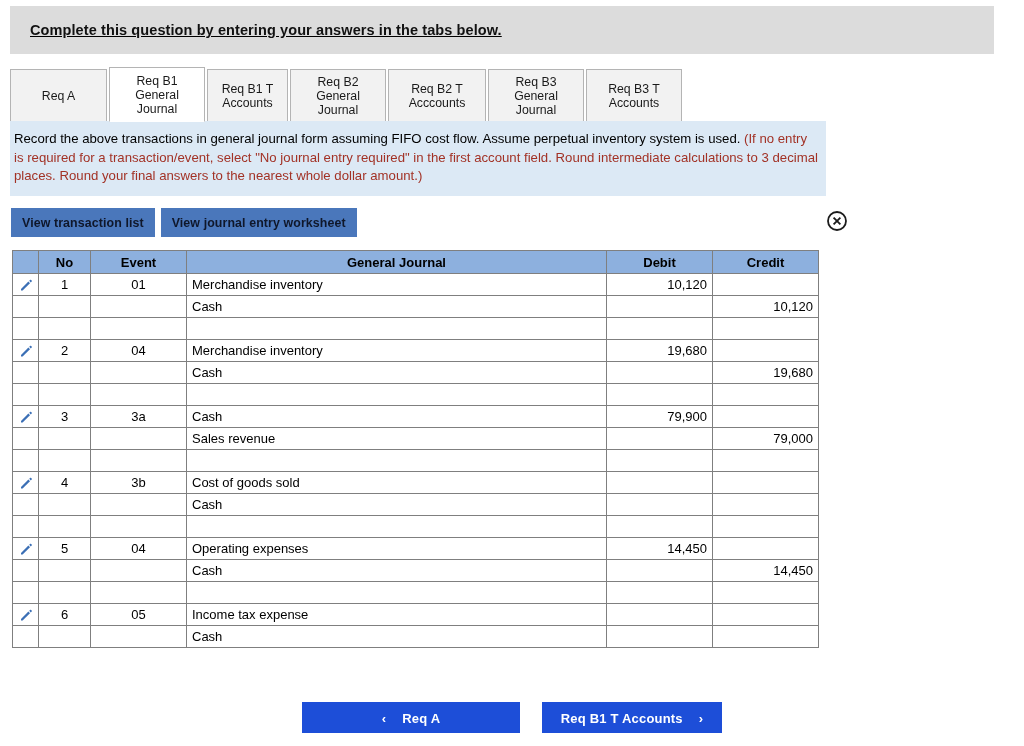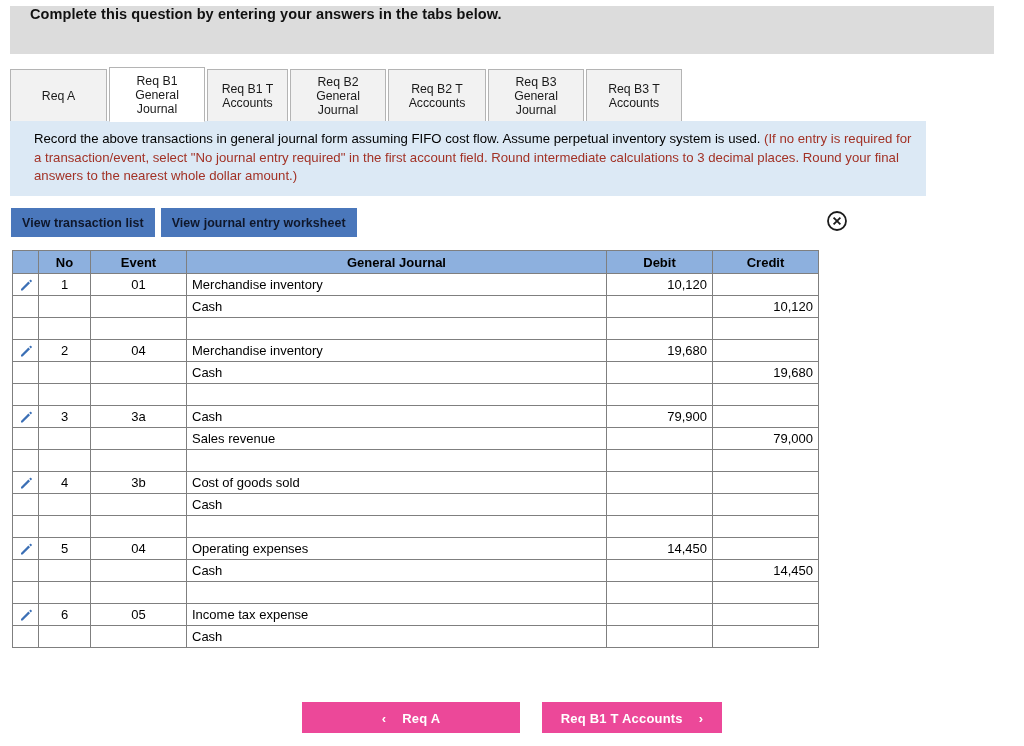"Complete this question by entering" #banner { align-items: flex-start -> center; text-decoration: none -> underline }
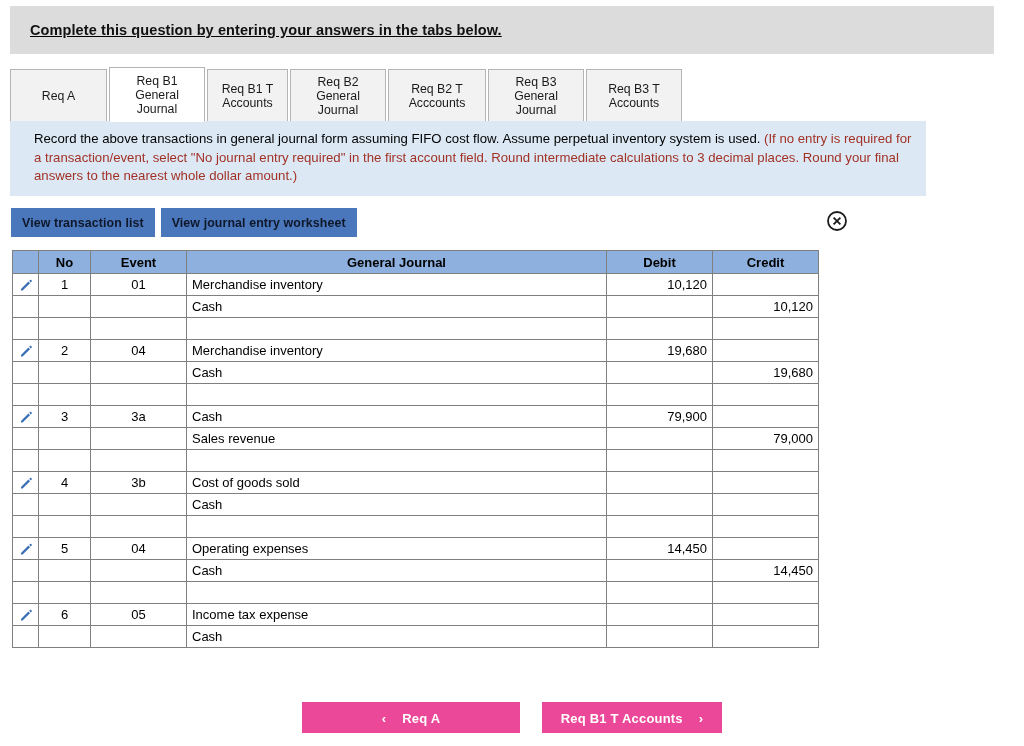"Record the above transactions in" #instructions { padding: 9px 8px 10px 24px -> 9px 8px 10px 4px; width: 916px -> 816px }
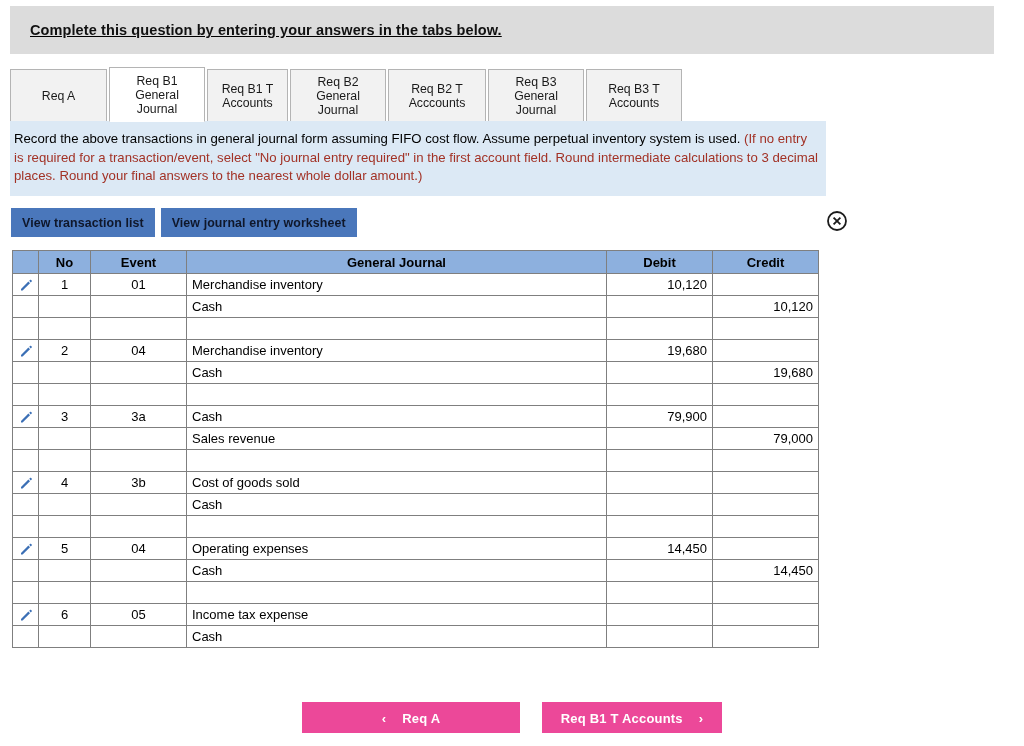"‹ Req A" .nav-btn { background: #ec4899 -> #1d4ed8 }
